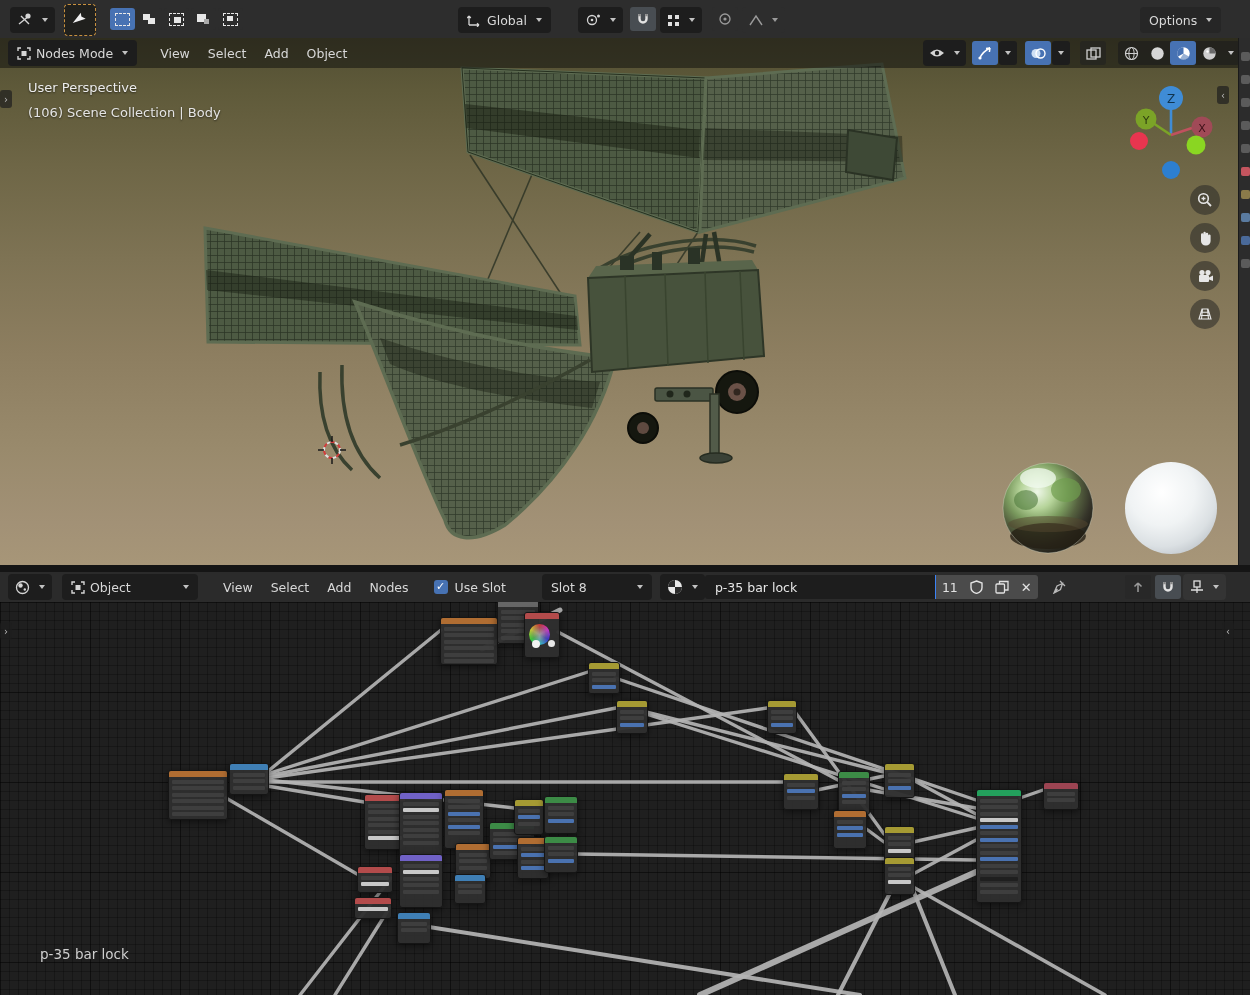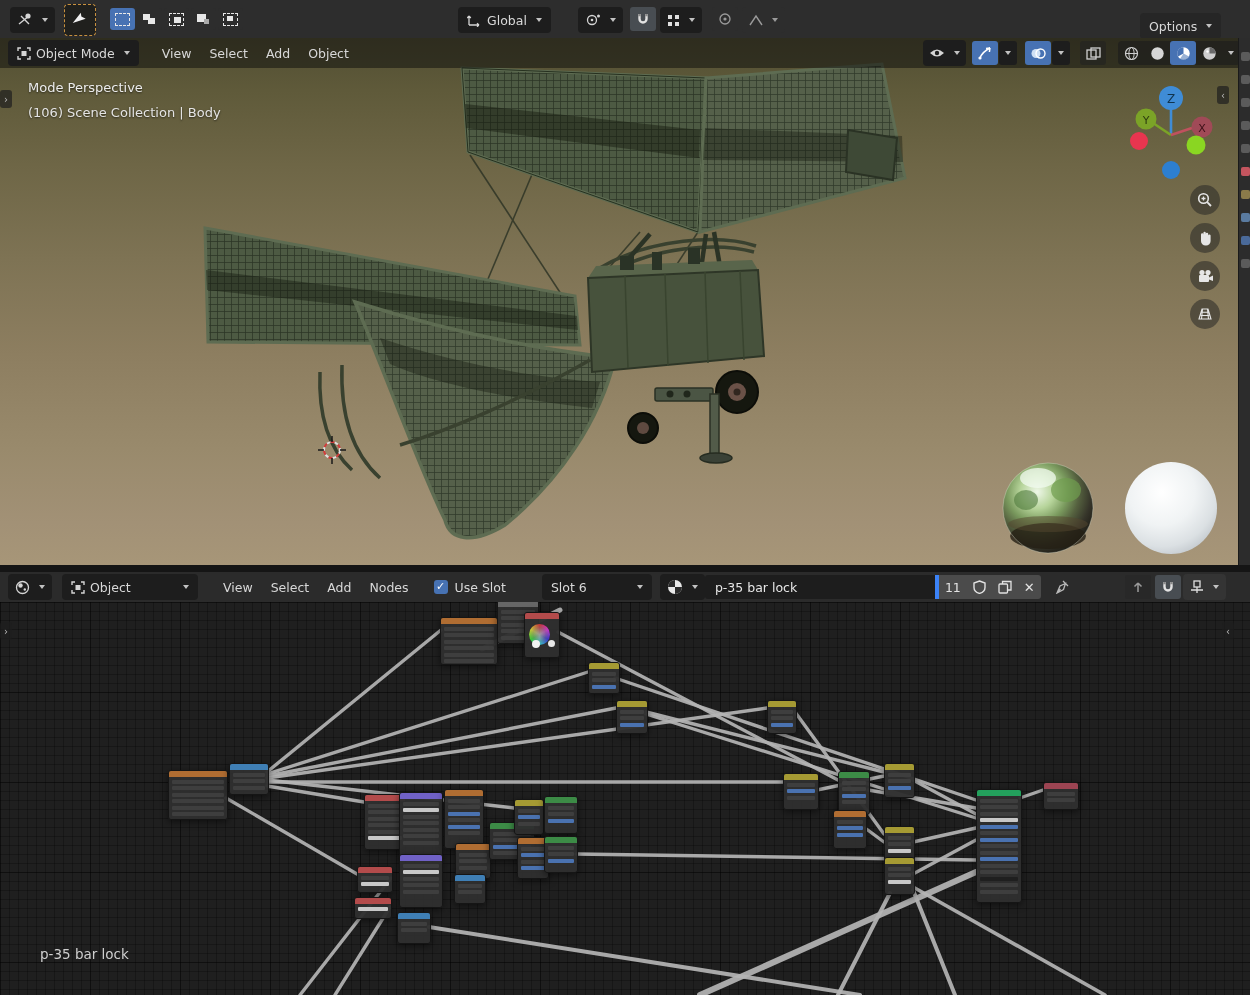"Options" div.abs { top: 13px -> 7px }
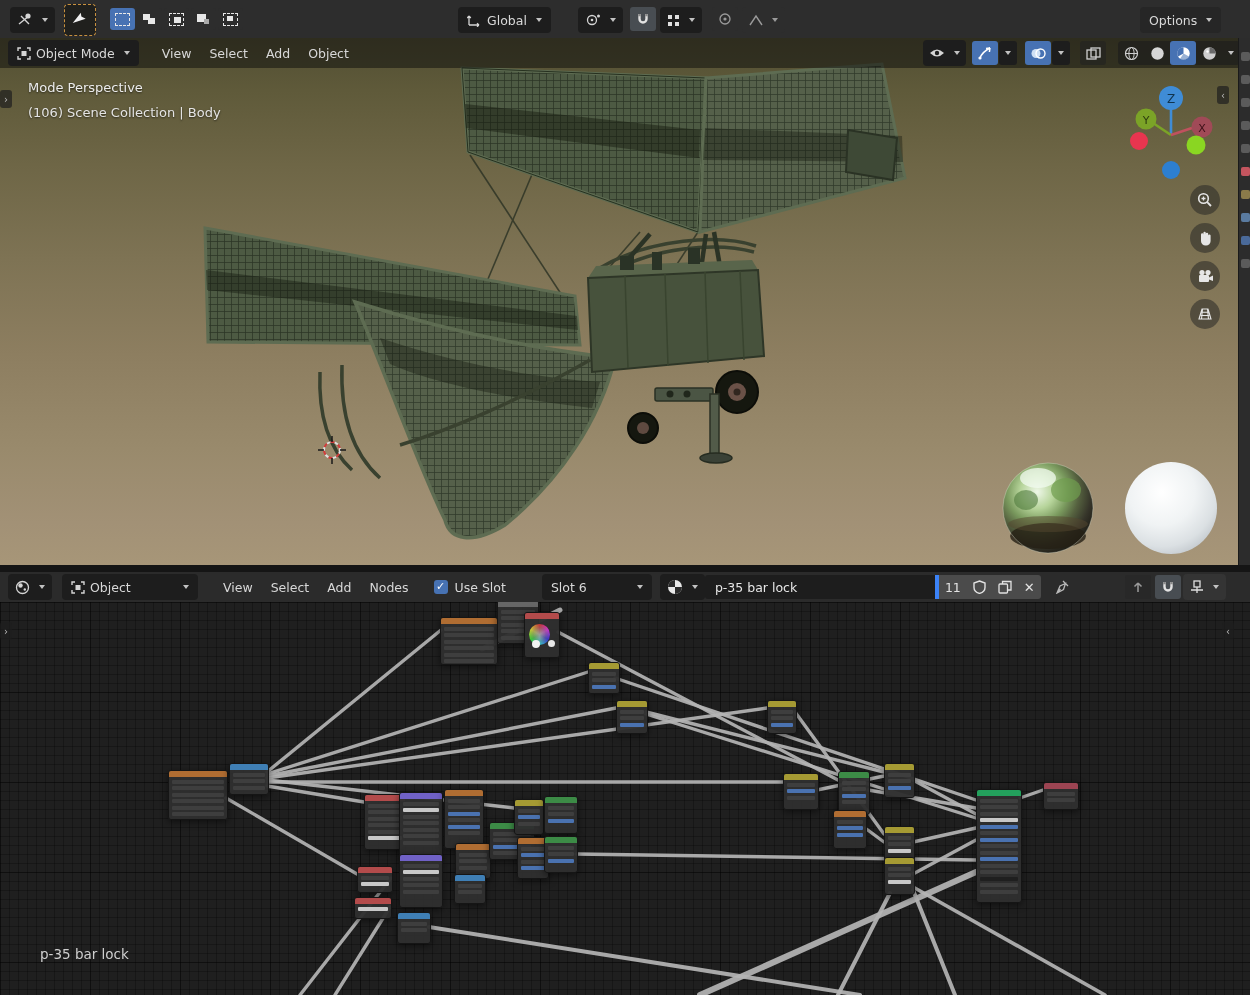"Object Mode" span.txt { text: Object -> Nodes }
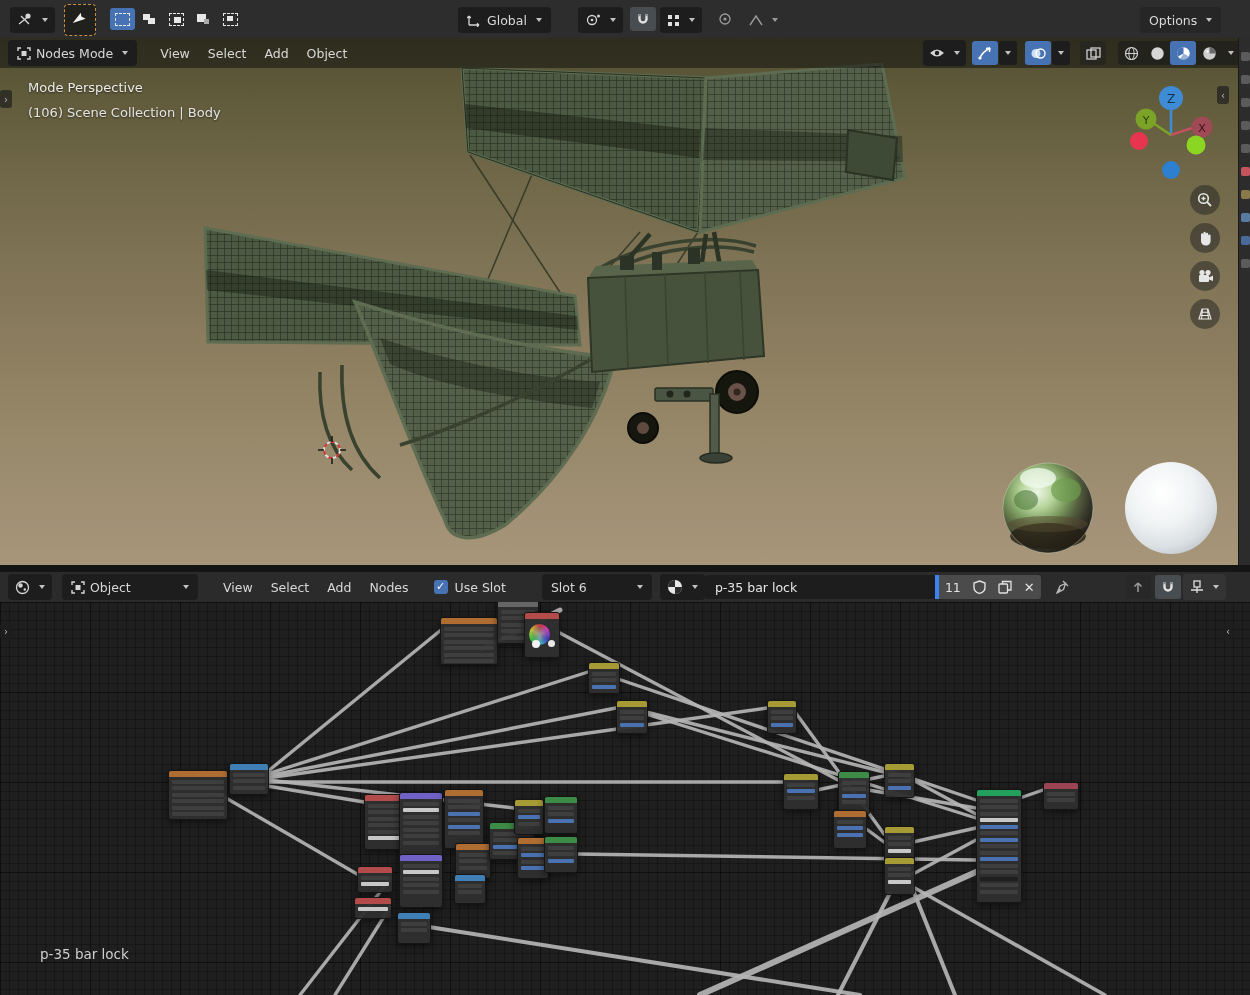"Mode Perspective" div.abs { text: Mode -> User }
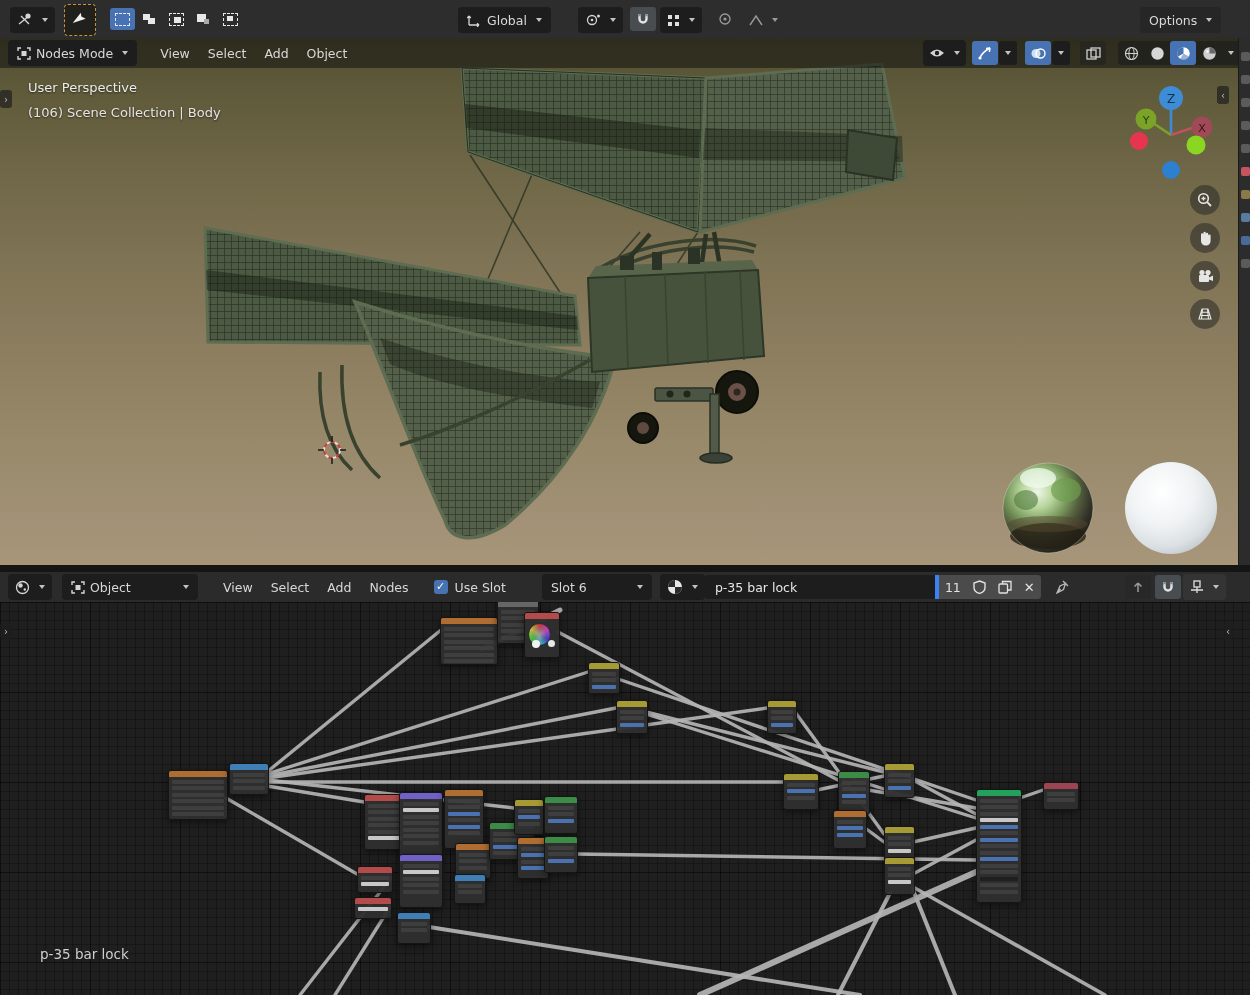"Slot 6" span.txt { text: 6 -> 8 }
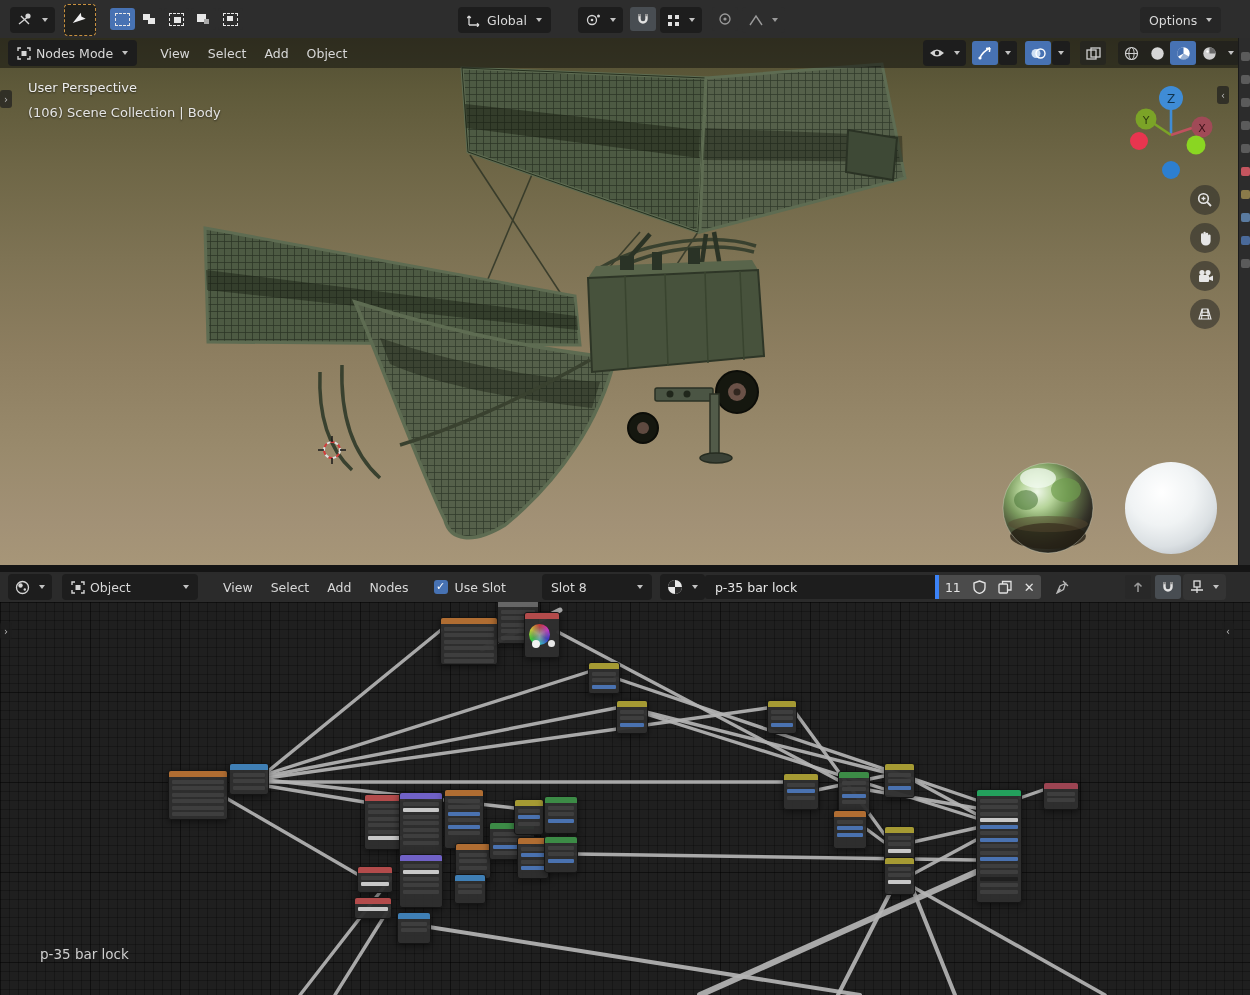"11" div.seg { border-left: 4px solid #3b82f6 -> 1px solid #3b82f6 }
